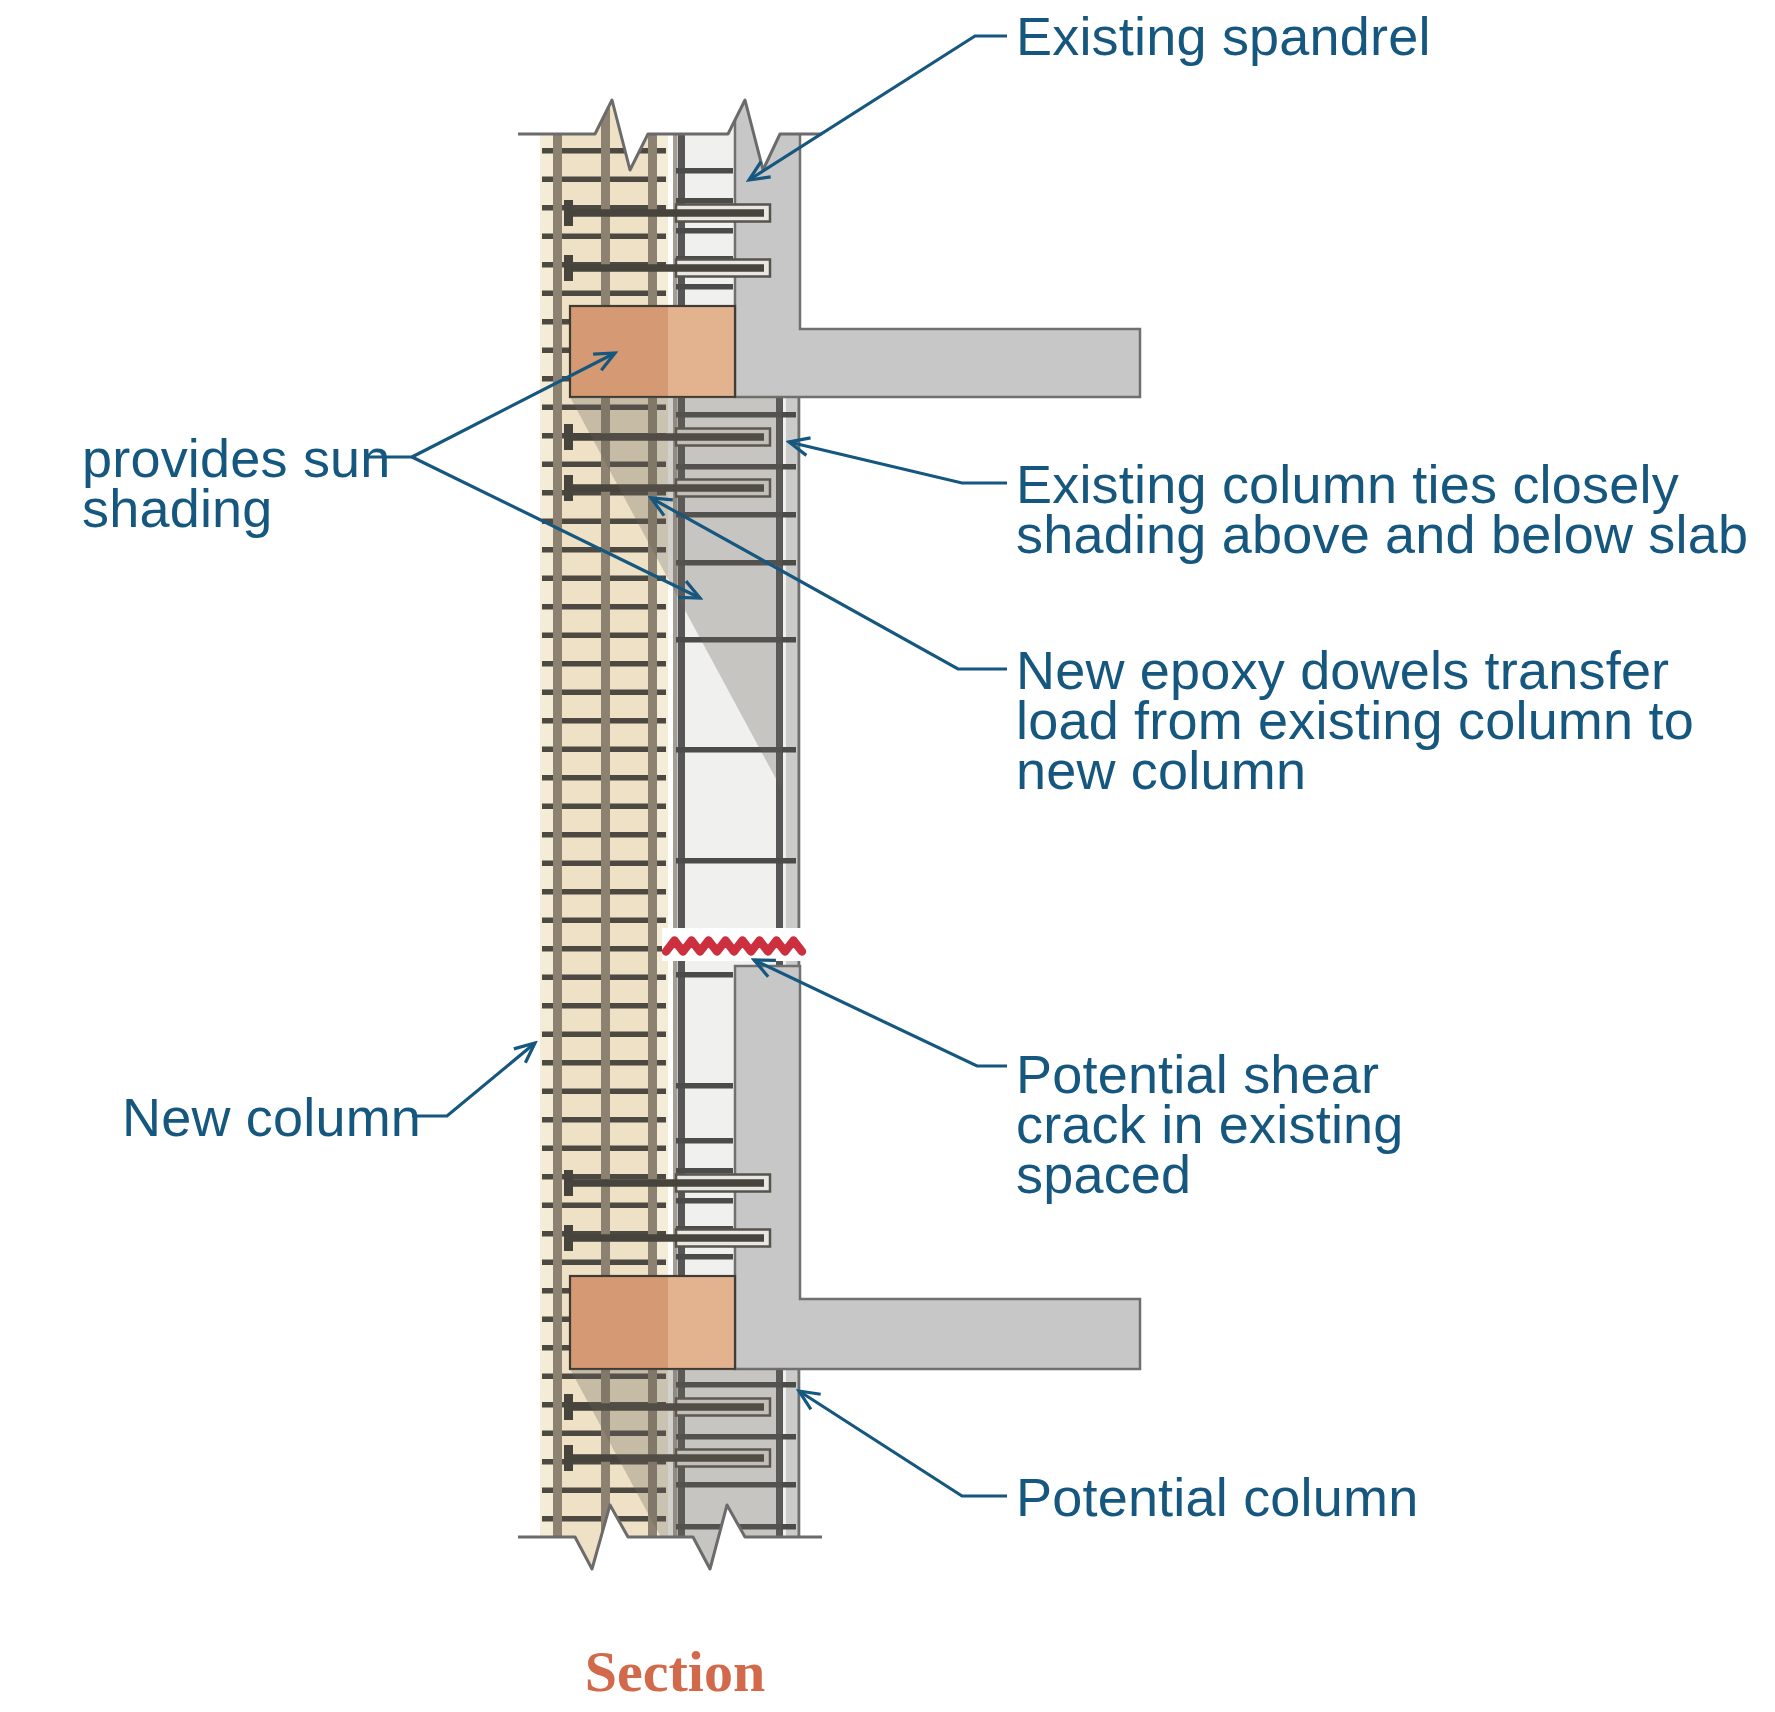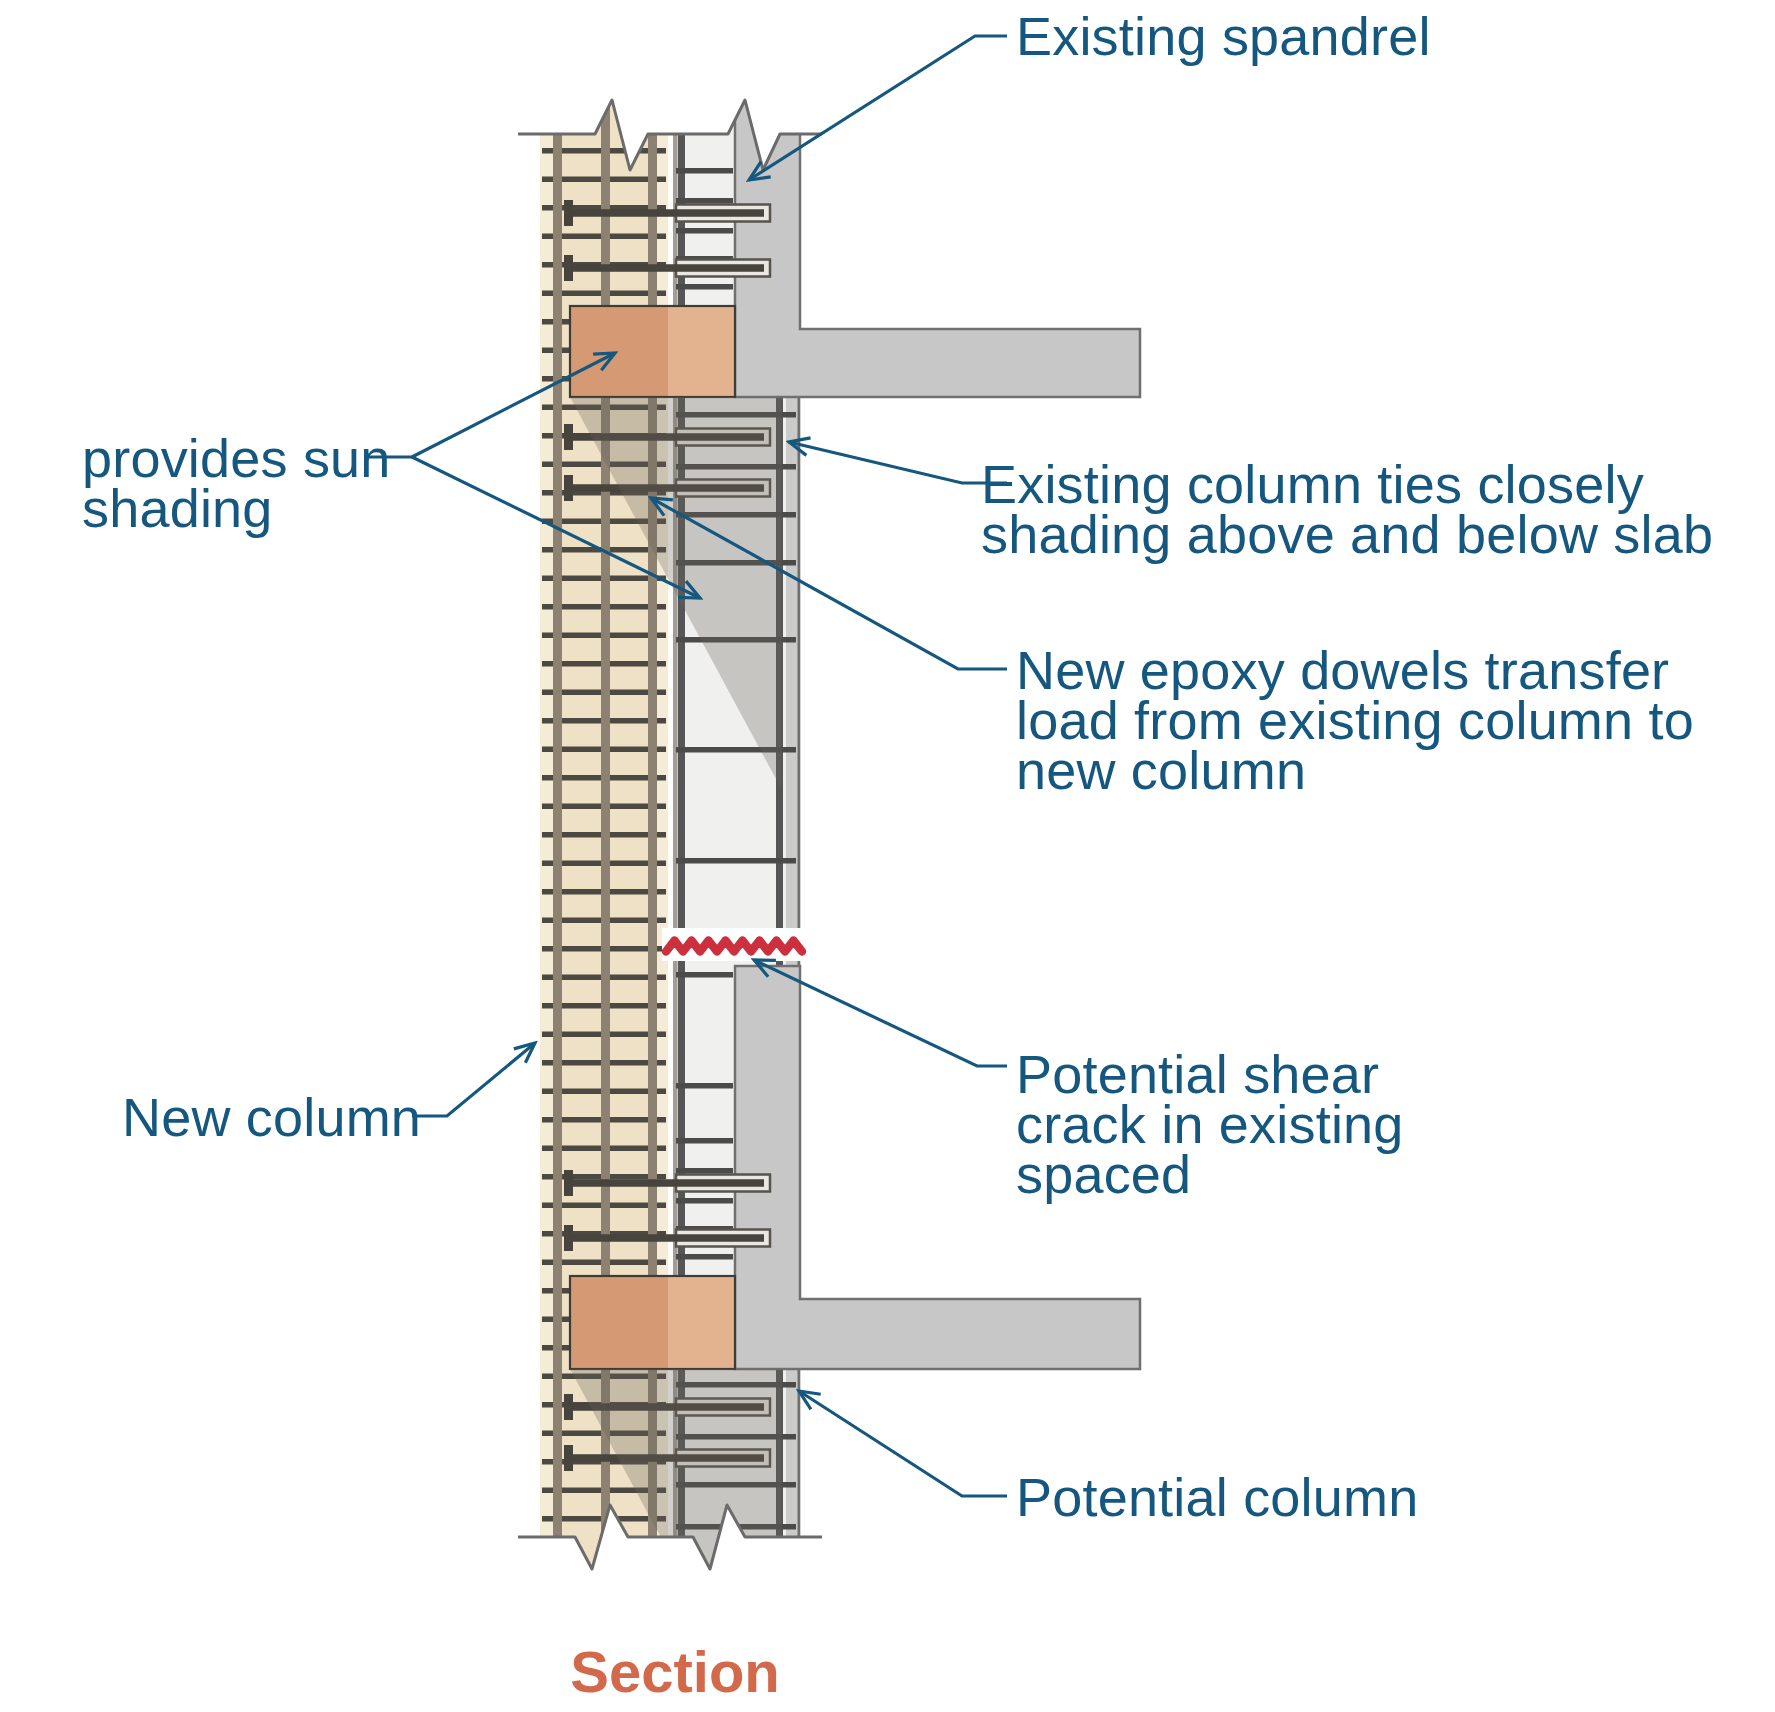"Existing column ties closely" div.lbl { left: 981px -> 1016px }
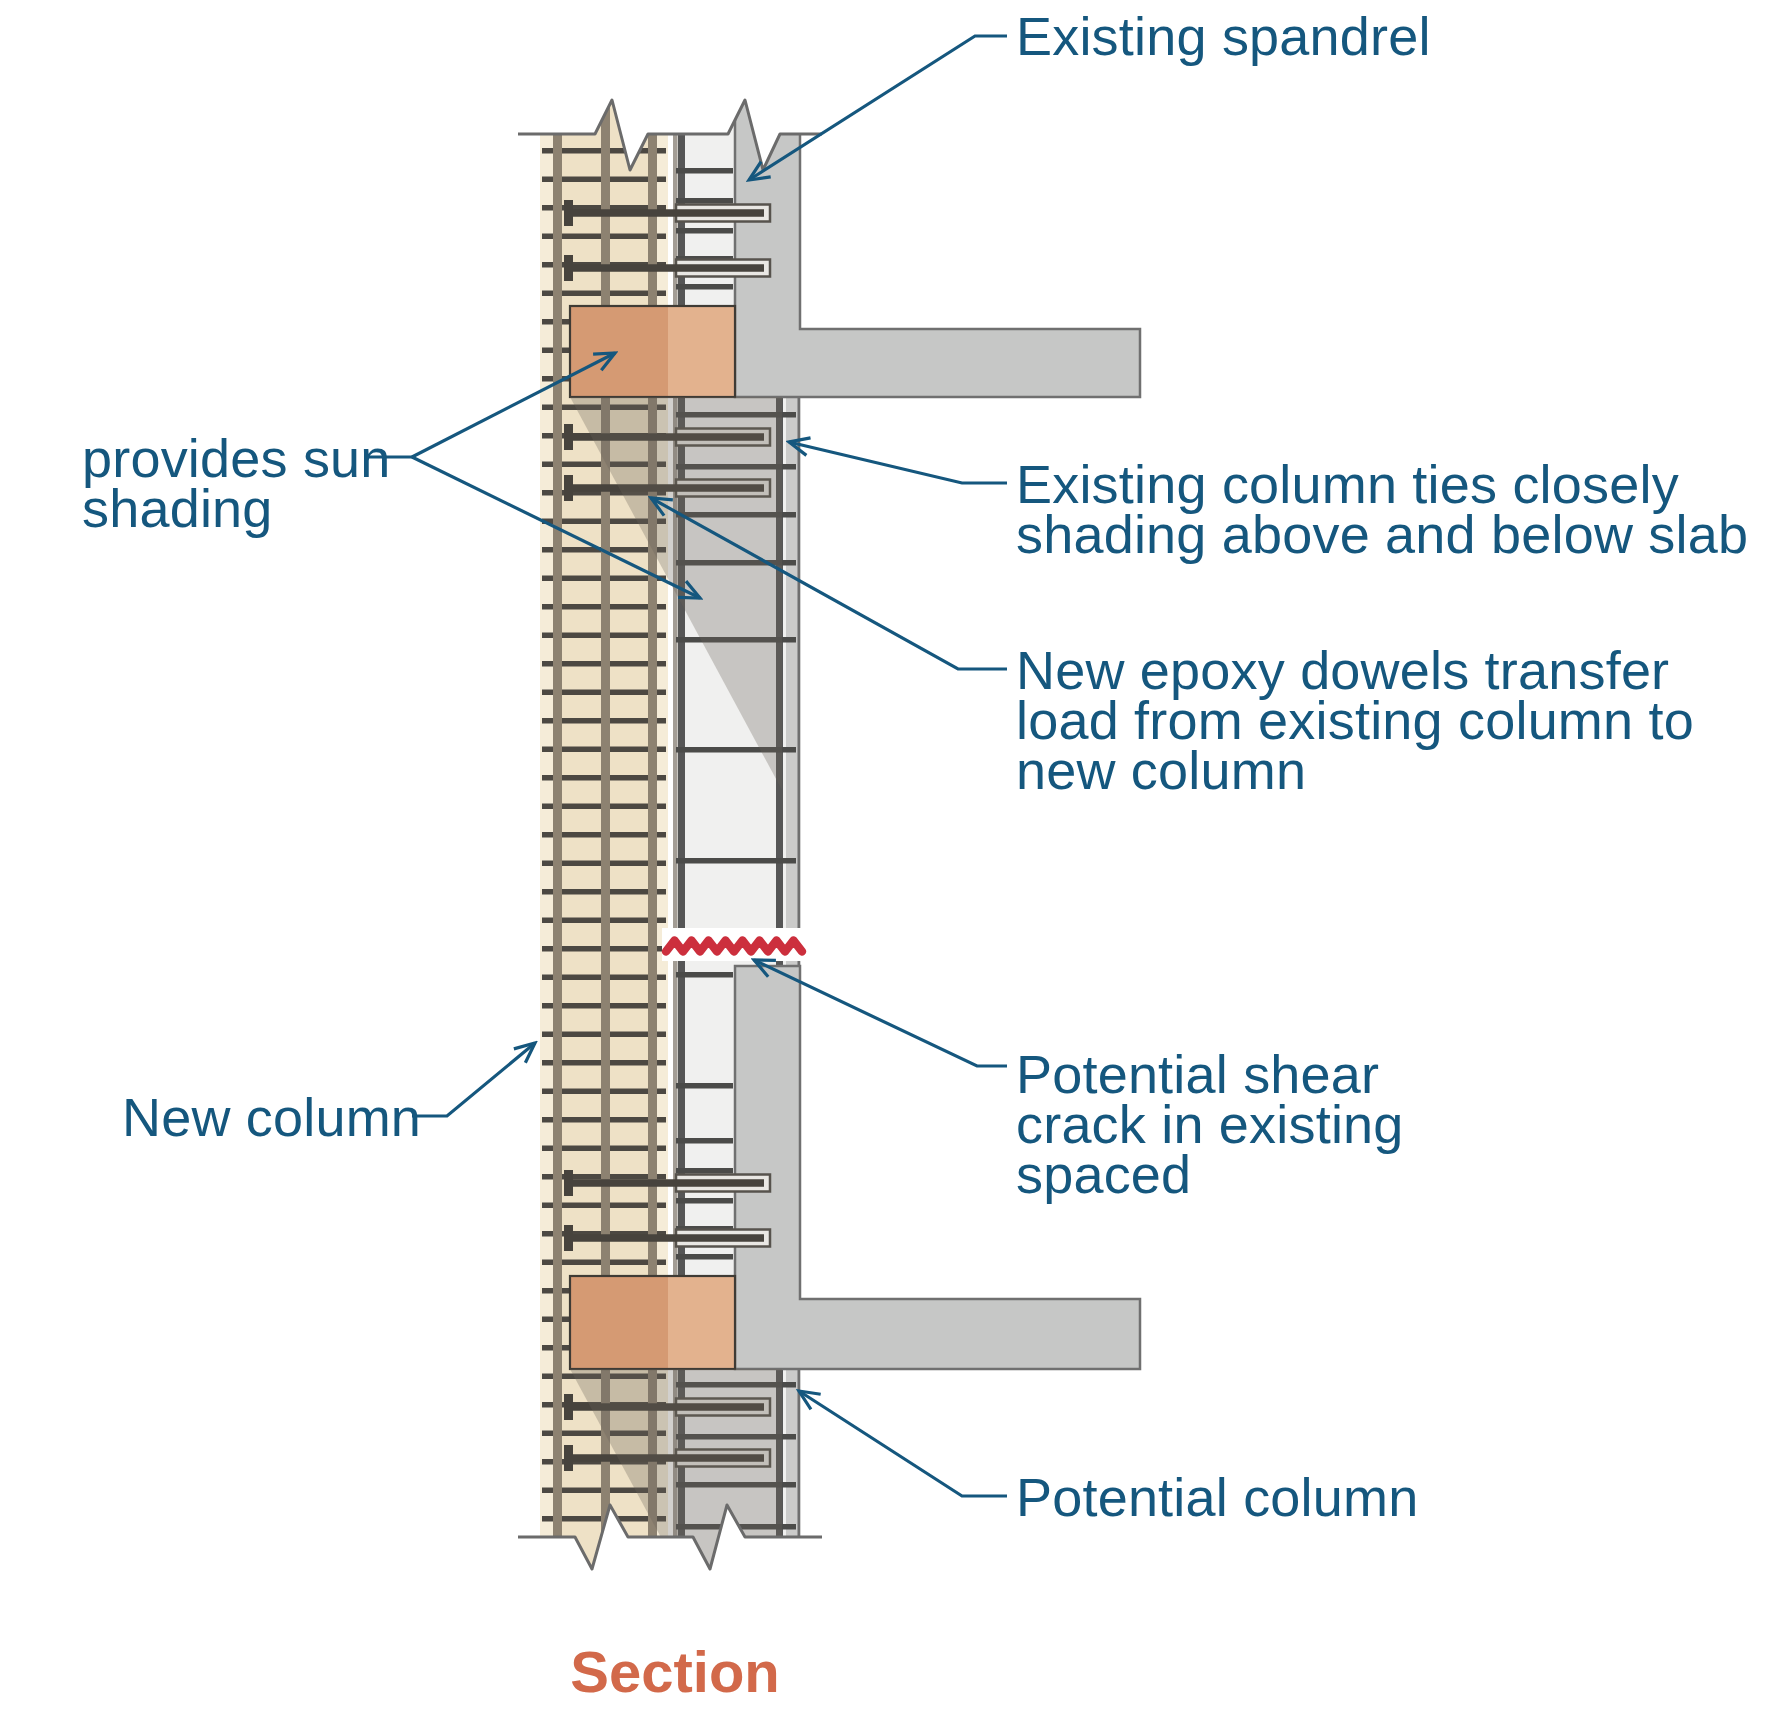"Section" div.title { font-family: none -> Liberation Serif, serif }
